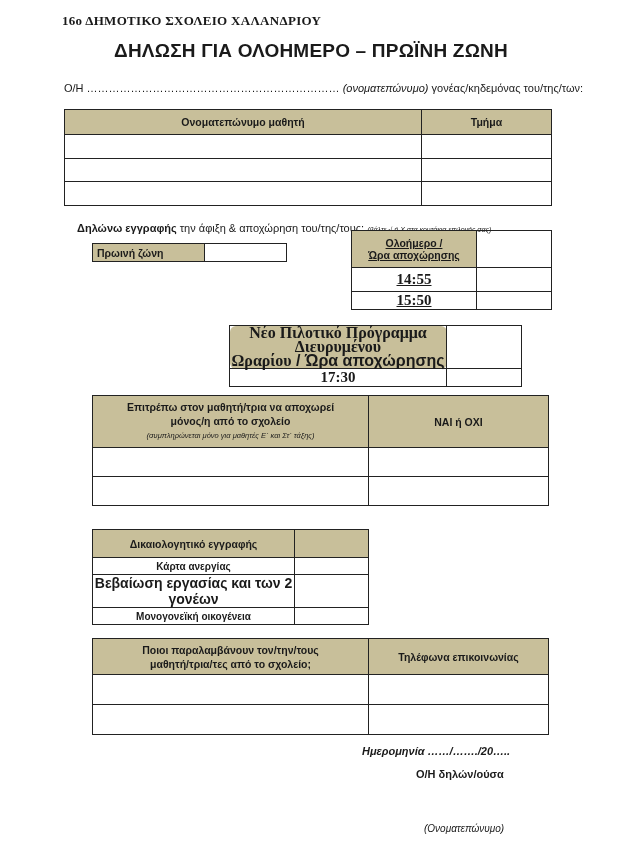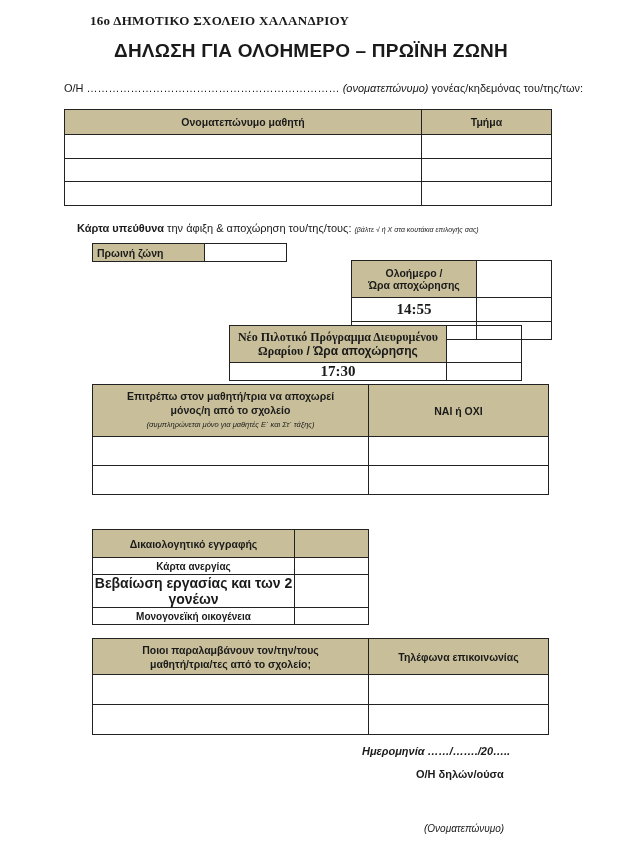"16ο ΔΗΜΟΤΙΚΟ ΣΧΟΛΕΙΟ ΧΑΛΑΝΔΡΙΟΥ" .school { left: 90px -> 62px }
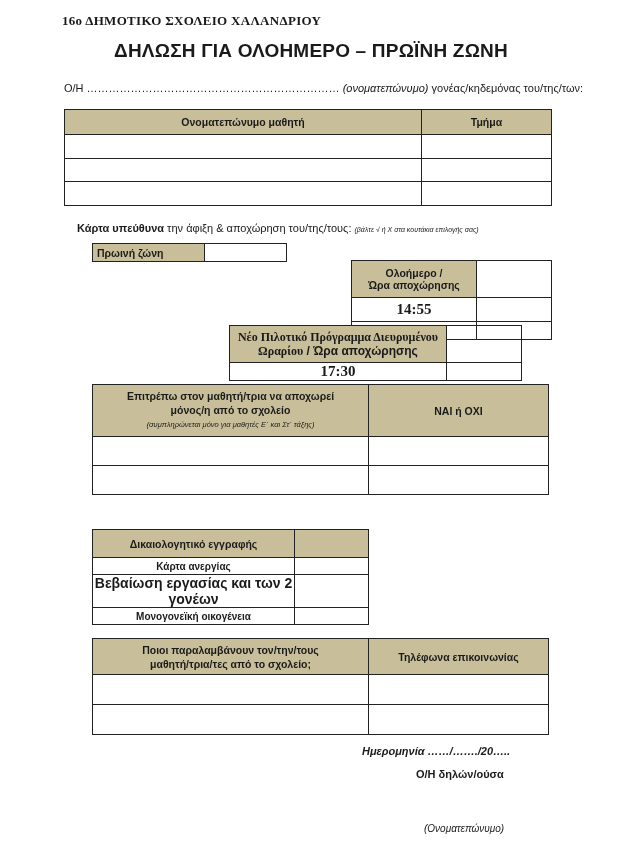"Κάρτα υπεύθυνα" b { text: Κάρτα υπεύθυνα -> Δηλώνω εγγραφής }
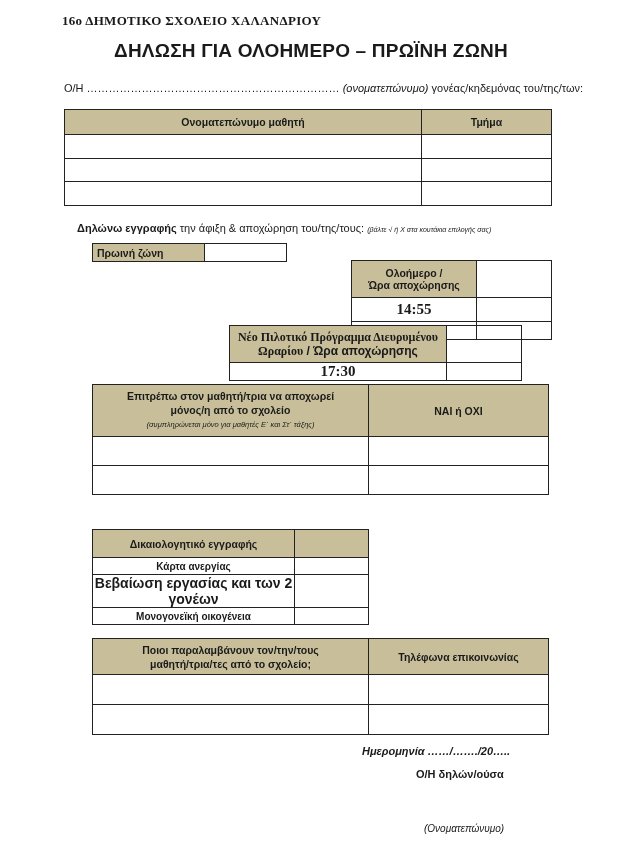"Ολοήμερο /" table { text-decoration: none -> underline; top: 260px -> 230px }
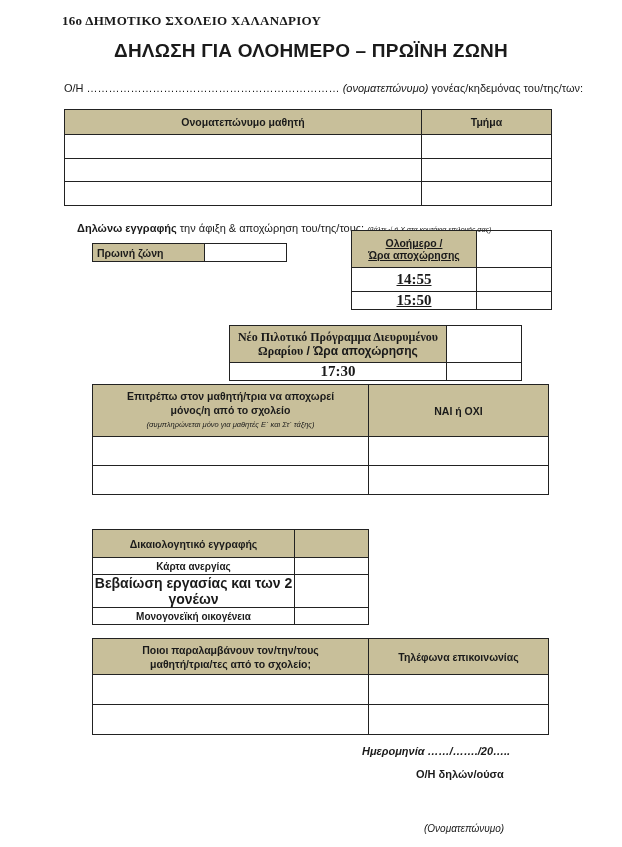"Νέο Πιλοτικό Πρόγραμμα Διευρυμένου" td.hd { border-radius: none -> 6px; font-size: 12px -> 16px }
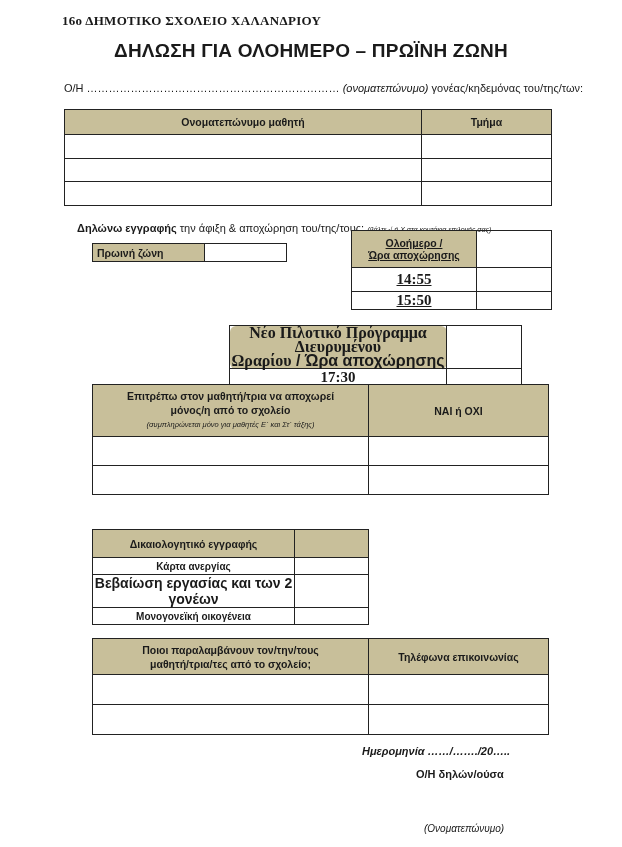"Επιτρέπω στον μαθητή/τρια να αποχωρεί" table { top: 384px -> 395px }
